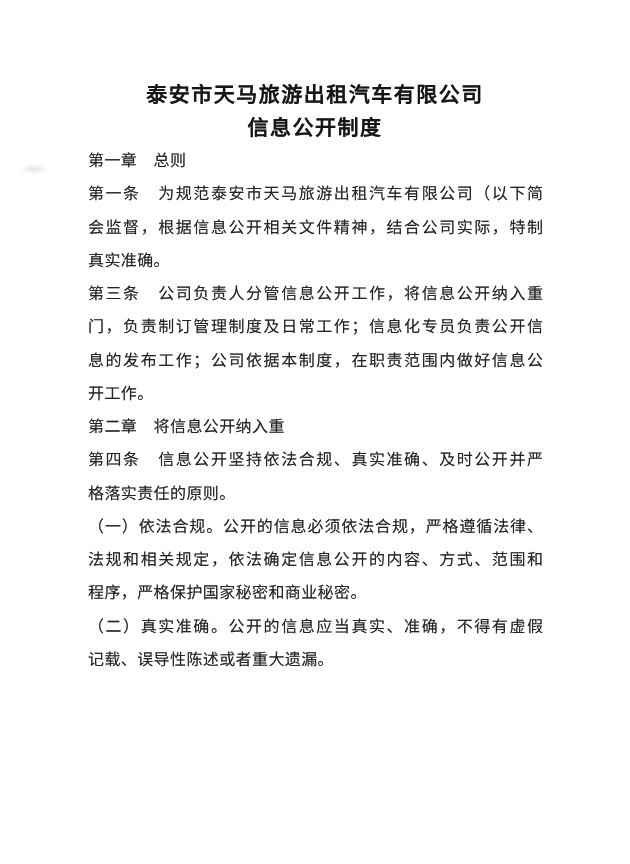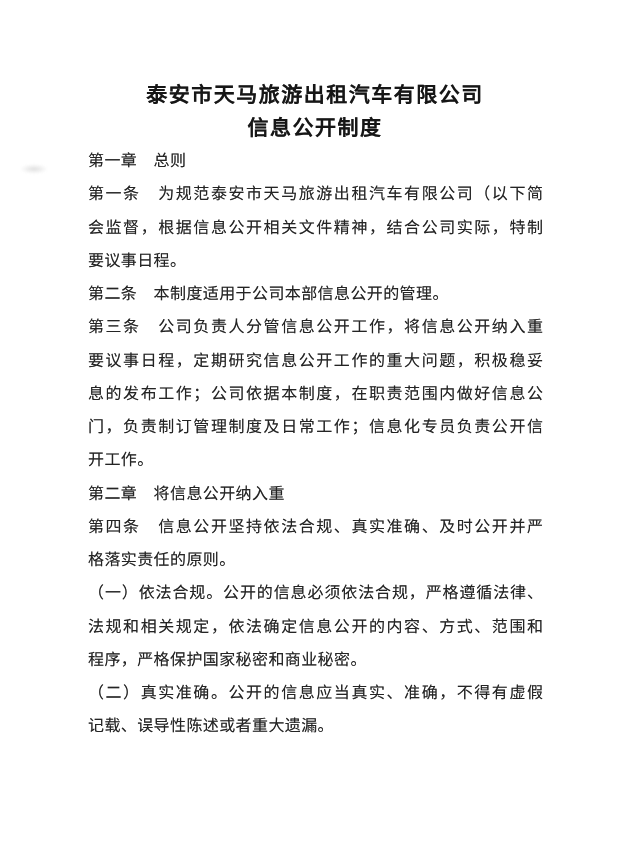"要议事日程。" div.text-line { text: 要议事日程 -> 真实准确 }
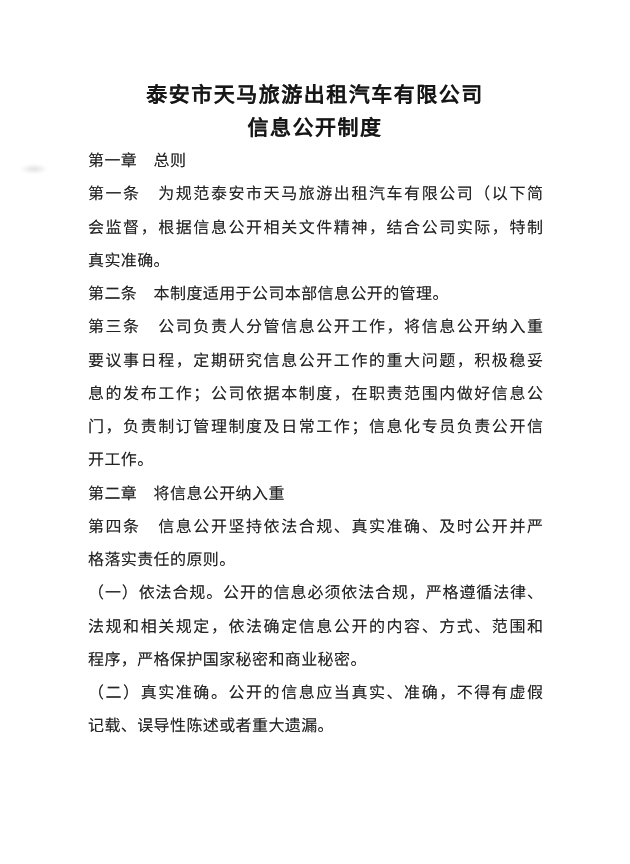"第二条 本制度适用于公司本部信息公开的管理。" div.text-line { html: <div>第二条 本制度适用于公司本部信息公开的管理。</div> -> none }
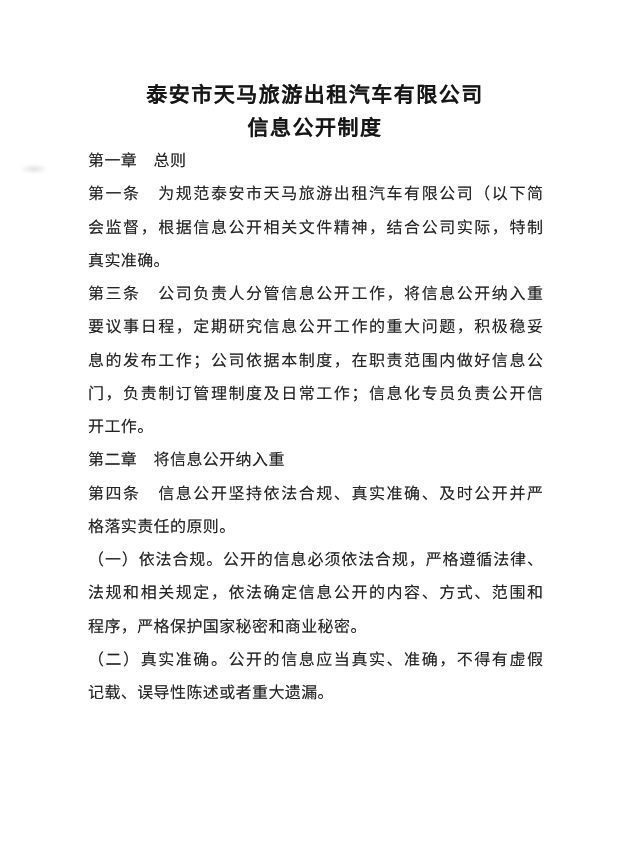"要议事日程，定期研究信息公开工作的重大问题，积极稳妥" div.text-line { html: <div>要议事日程，定期研究信息公开工作的重大问题，积极稳妥</div> -> none }
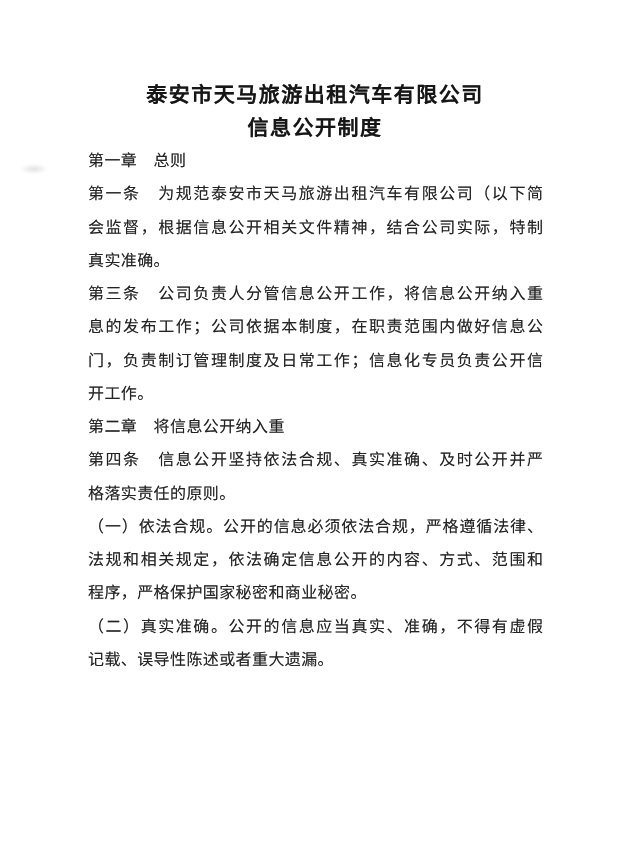"息的发布工作；公司依据本制度，在职责范围内做好信息公" div.text-line { order: before "门，负责制订管理制度及日常工作；信息化专员负责公开信" -> after "门，负责制订管理制度及日常工作；信息化专员负责公开信" }
